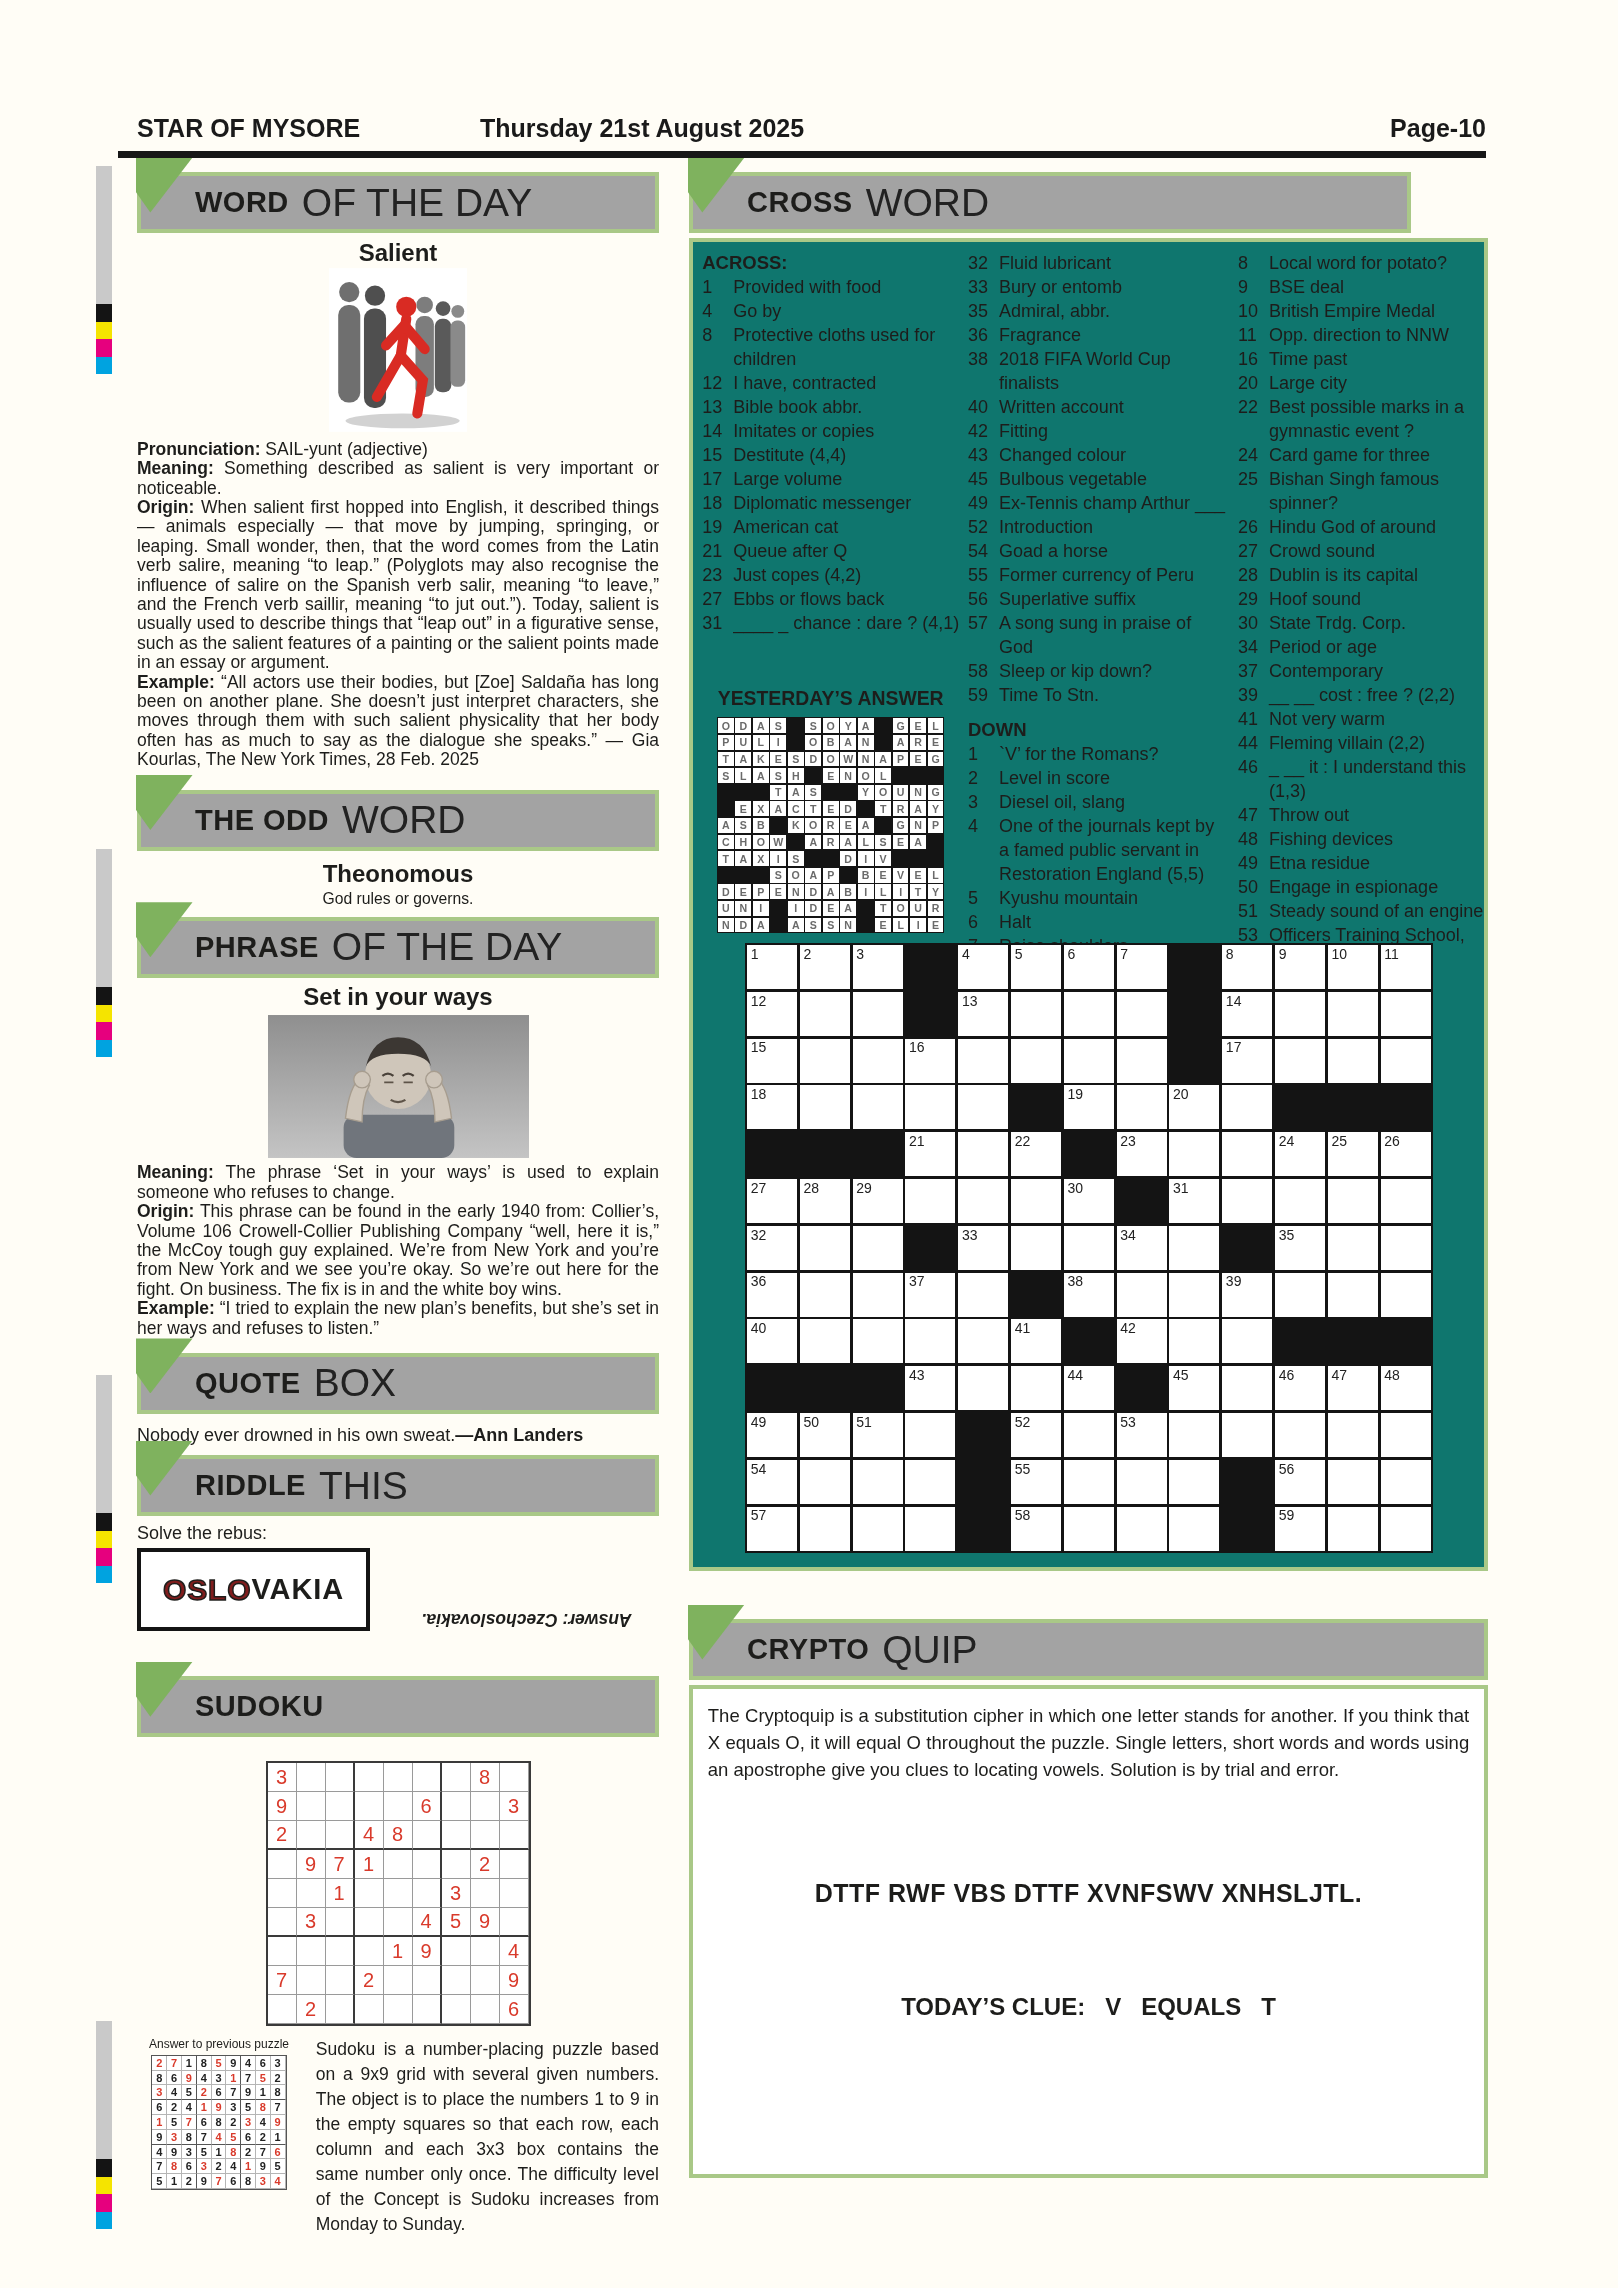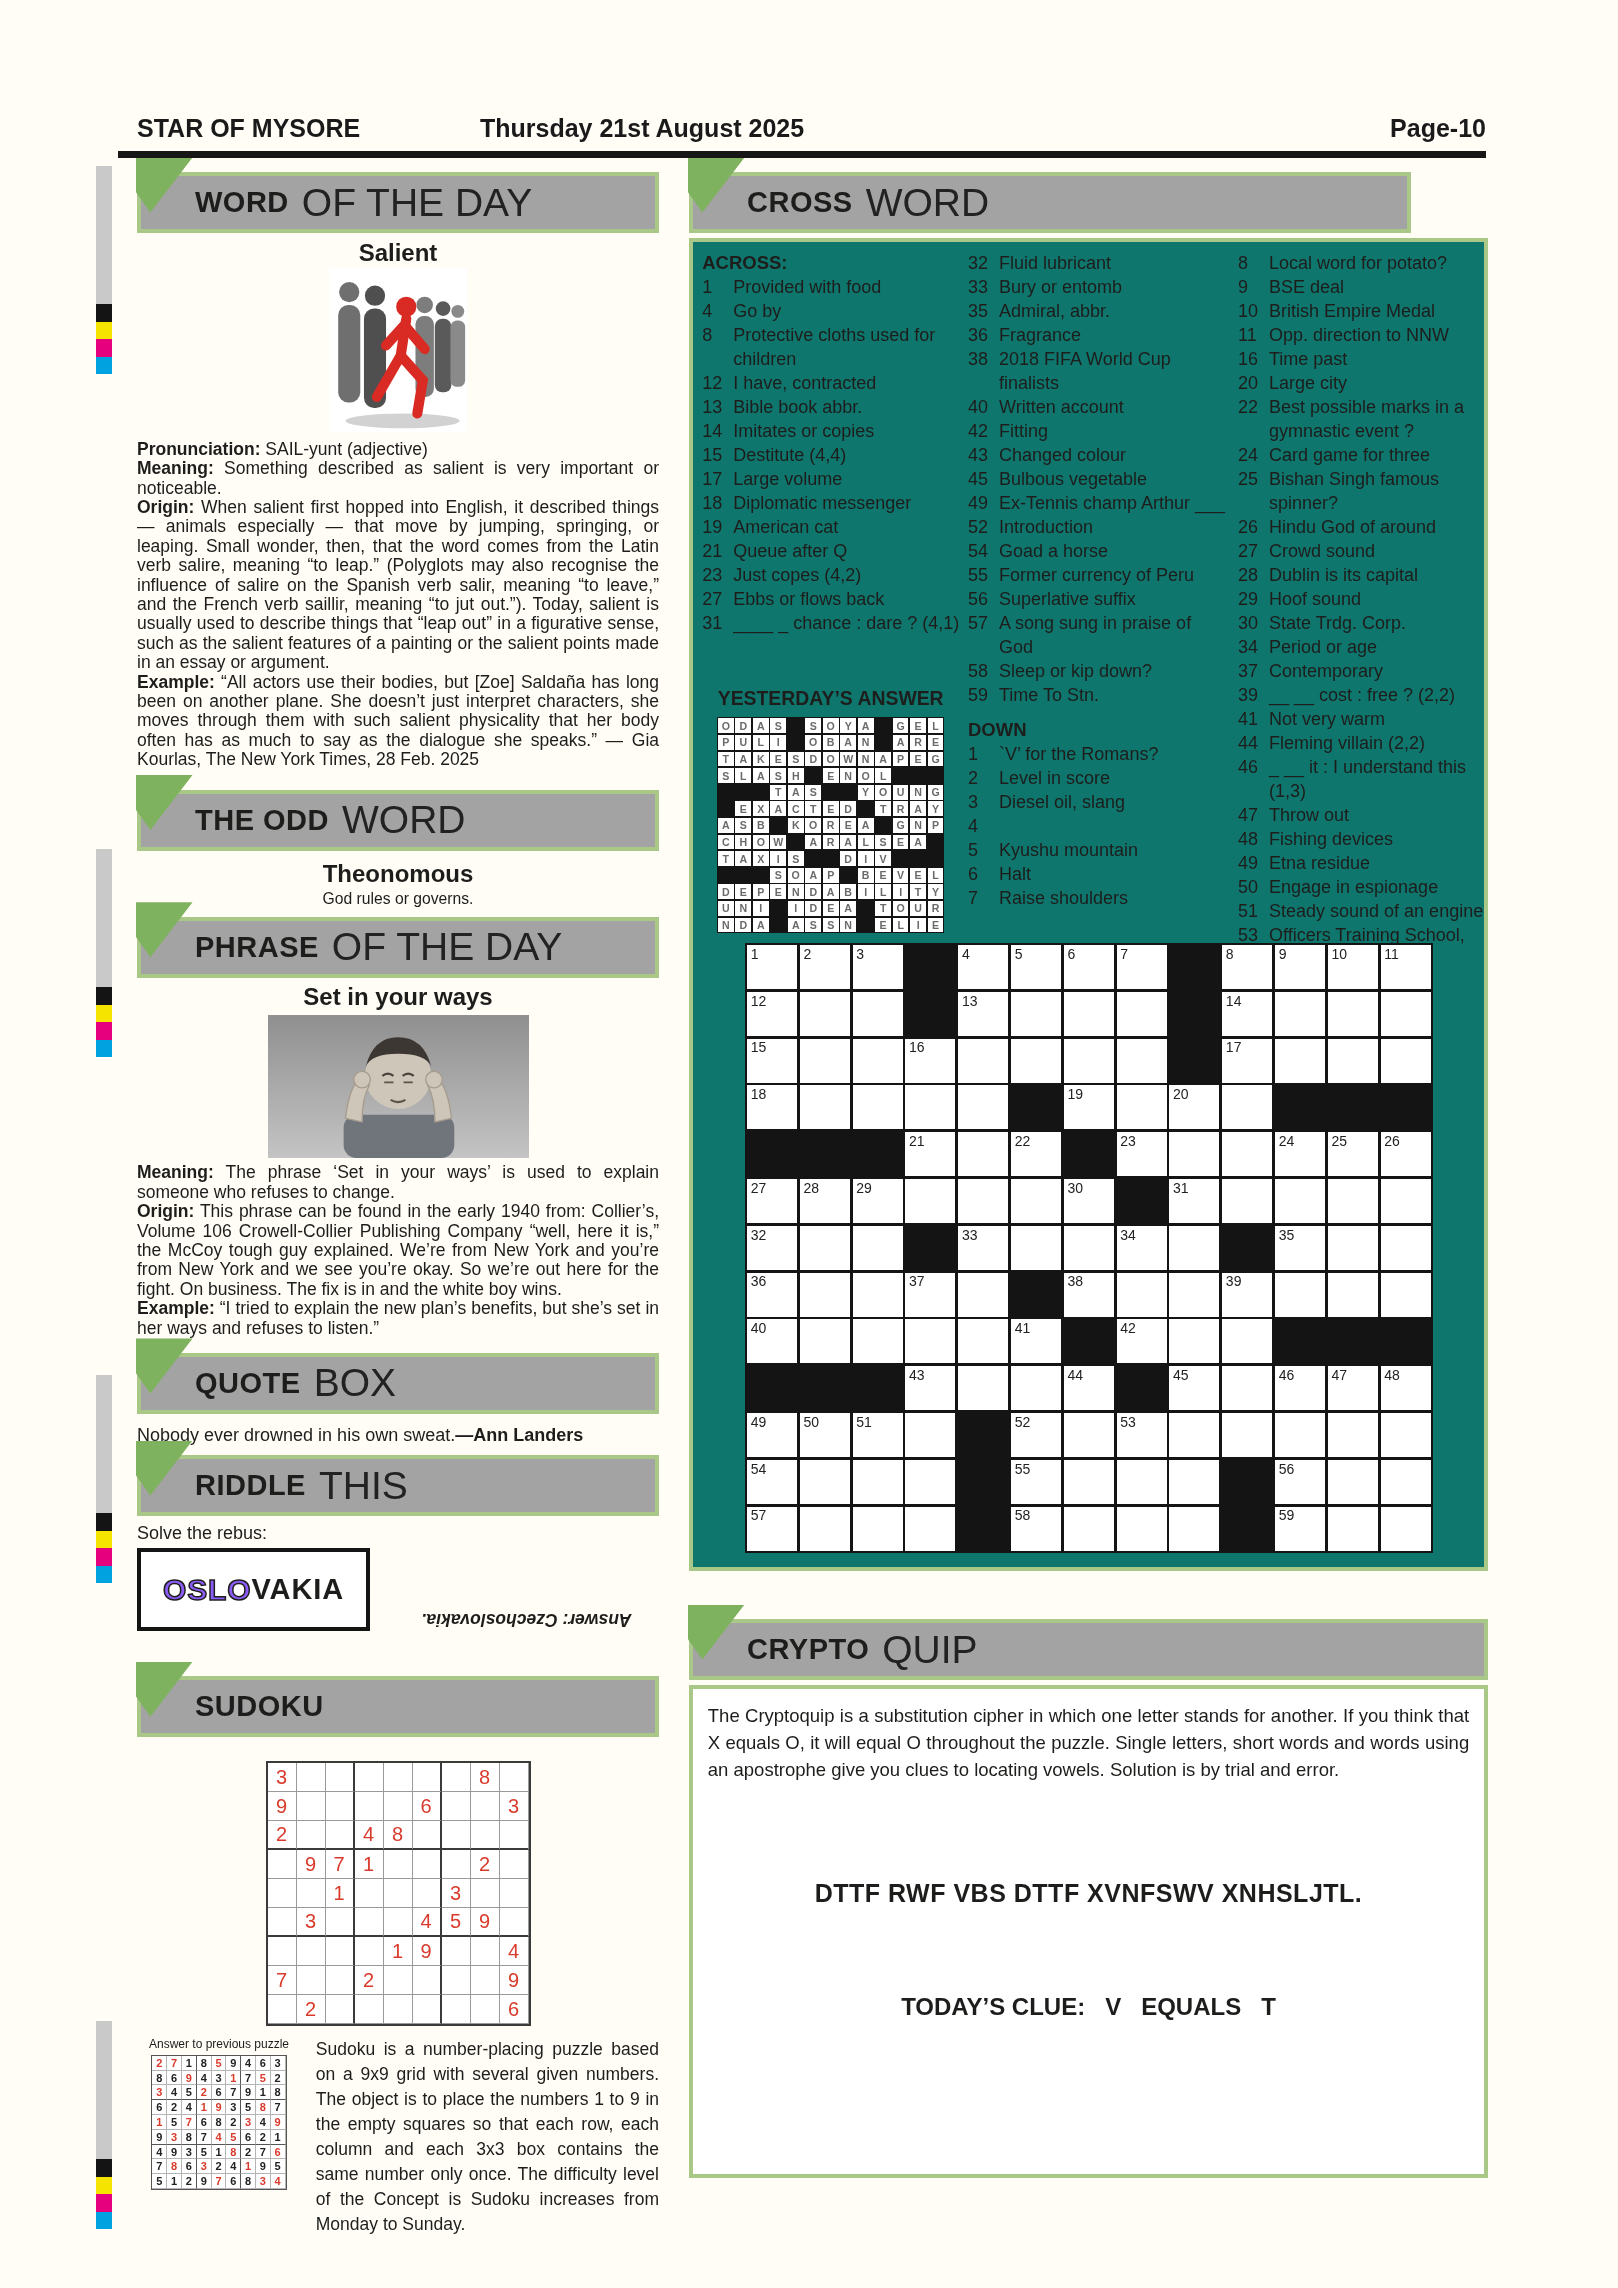"One of the journals kept" span.ct { html: none -> <span>One of the journals kept by a famed public servant in Restoration England (5,5)</span> }
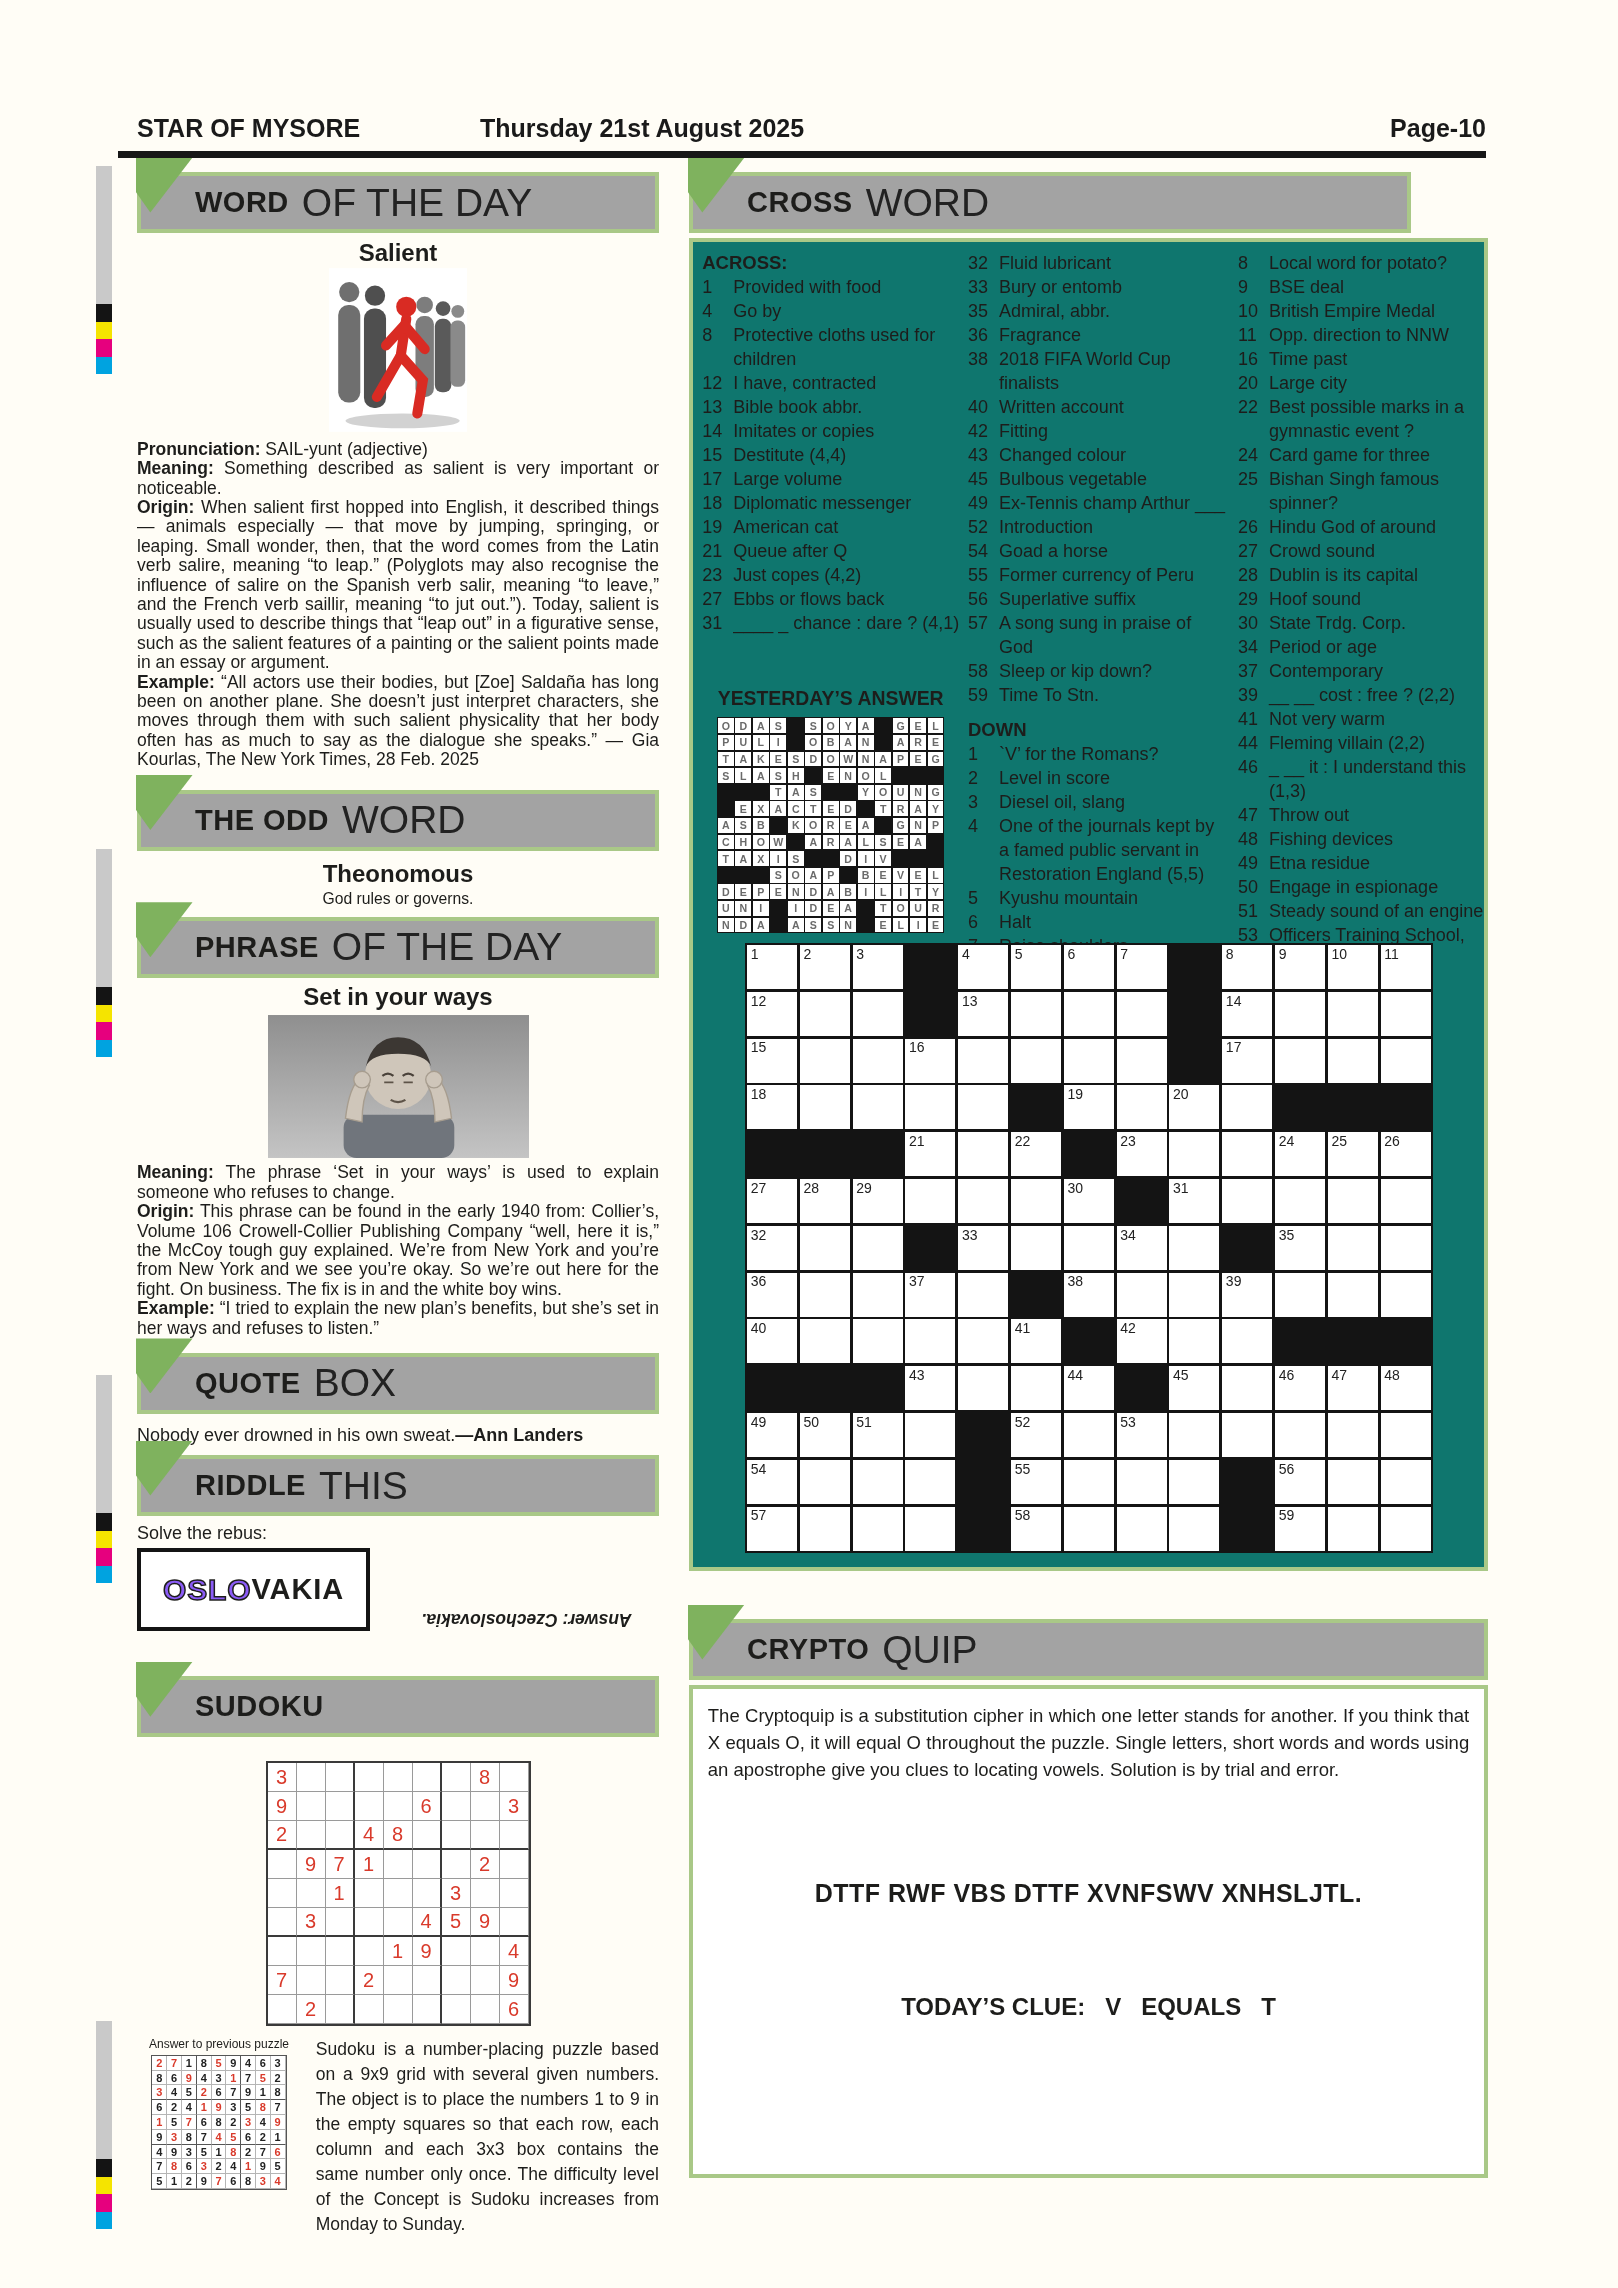"OSLO" .rebus-deco { color: #8b5cf6 -> #7f1d1d }
